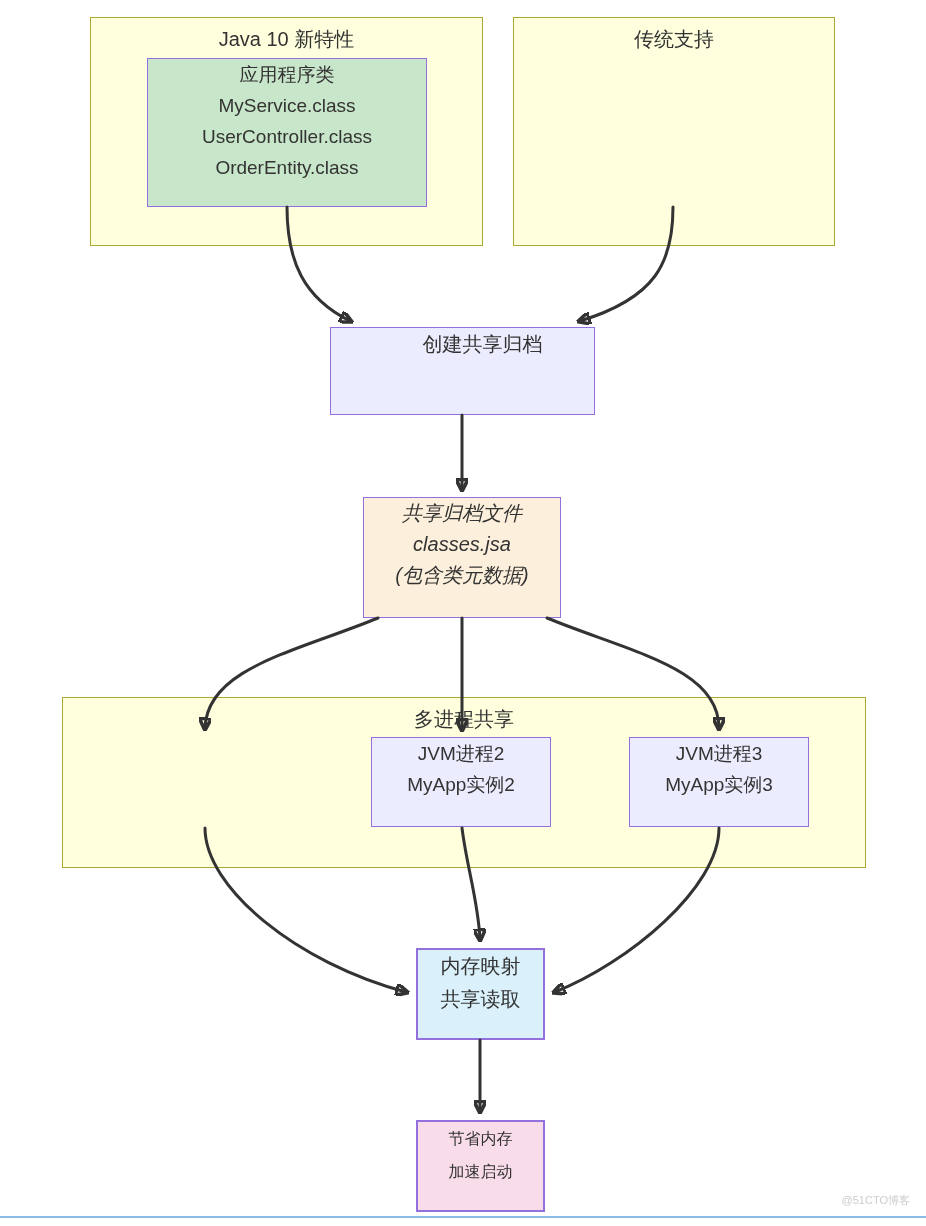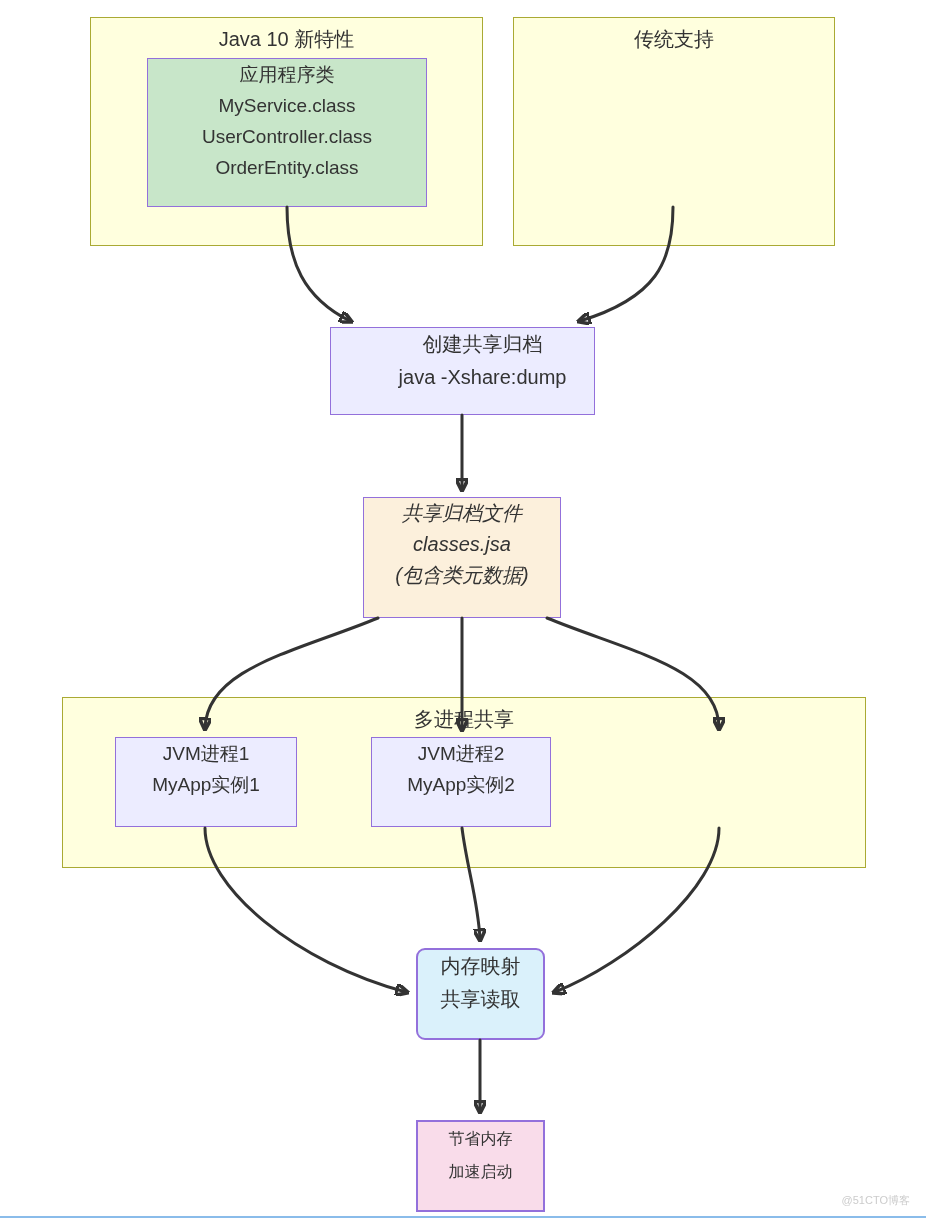"java -Xshare:dump" span { html: <span>java -Xshare:dump</span> -> none }
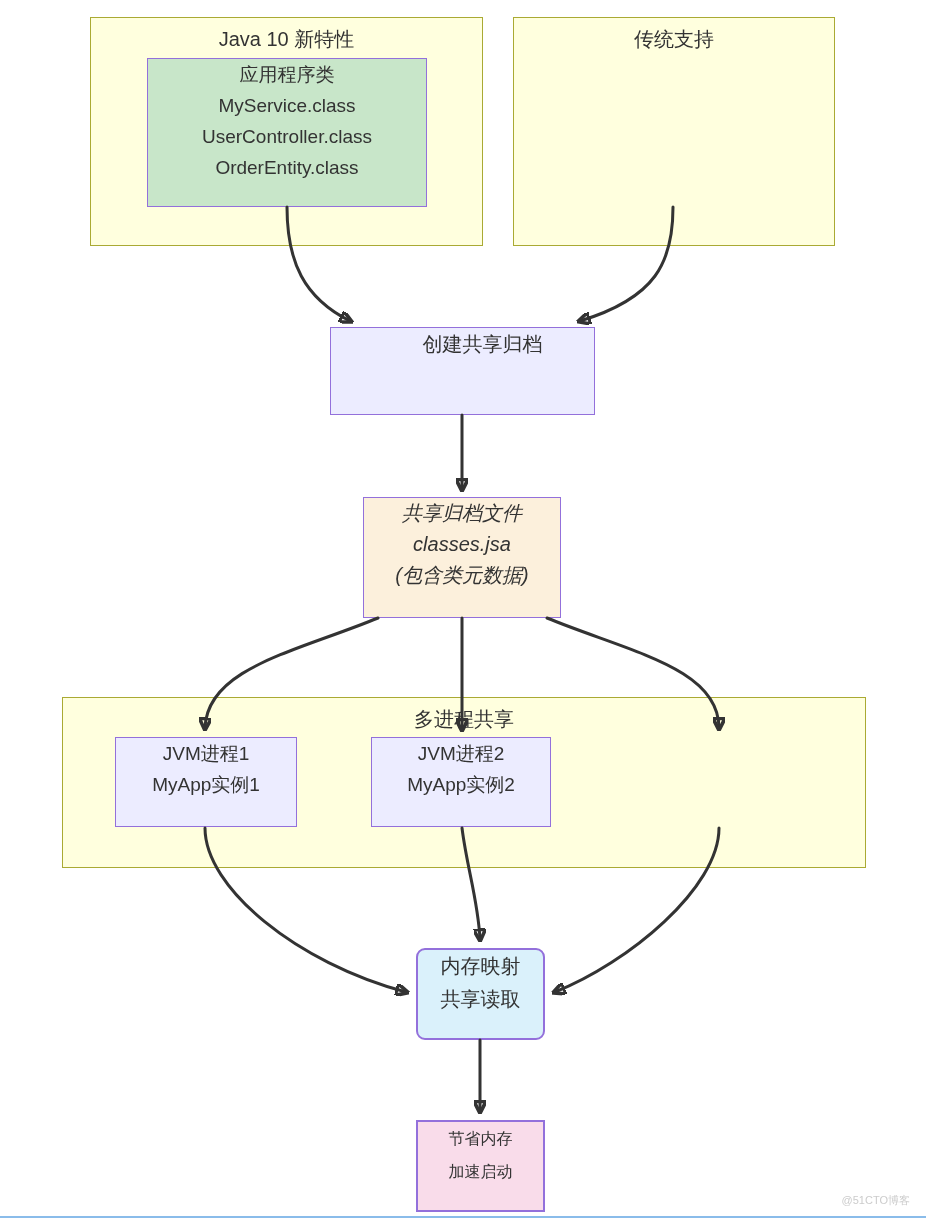"JVM进程1" div.node { html: <div> <span>JVM进程1</span> <span>MyApp实例1</span> </div> -> none }
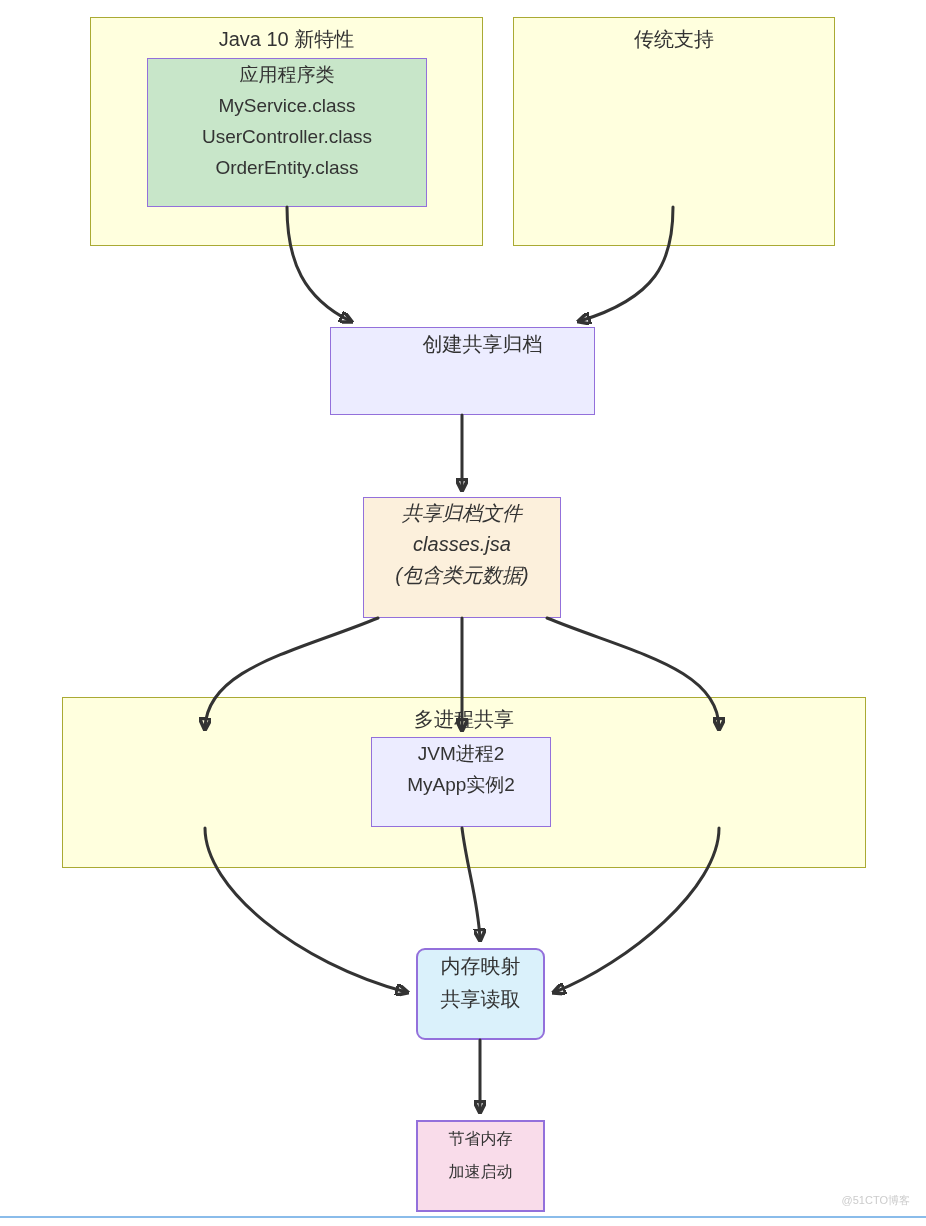"JVM进程3" div.node { html: none -> <div> <span>JVM进程3</span> <span>MyApp实例3</span> </div> }
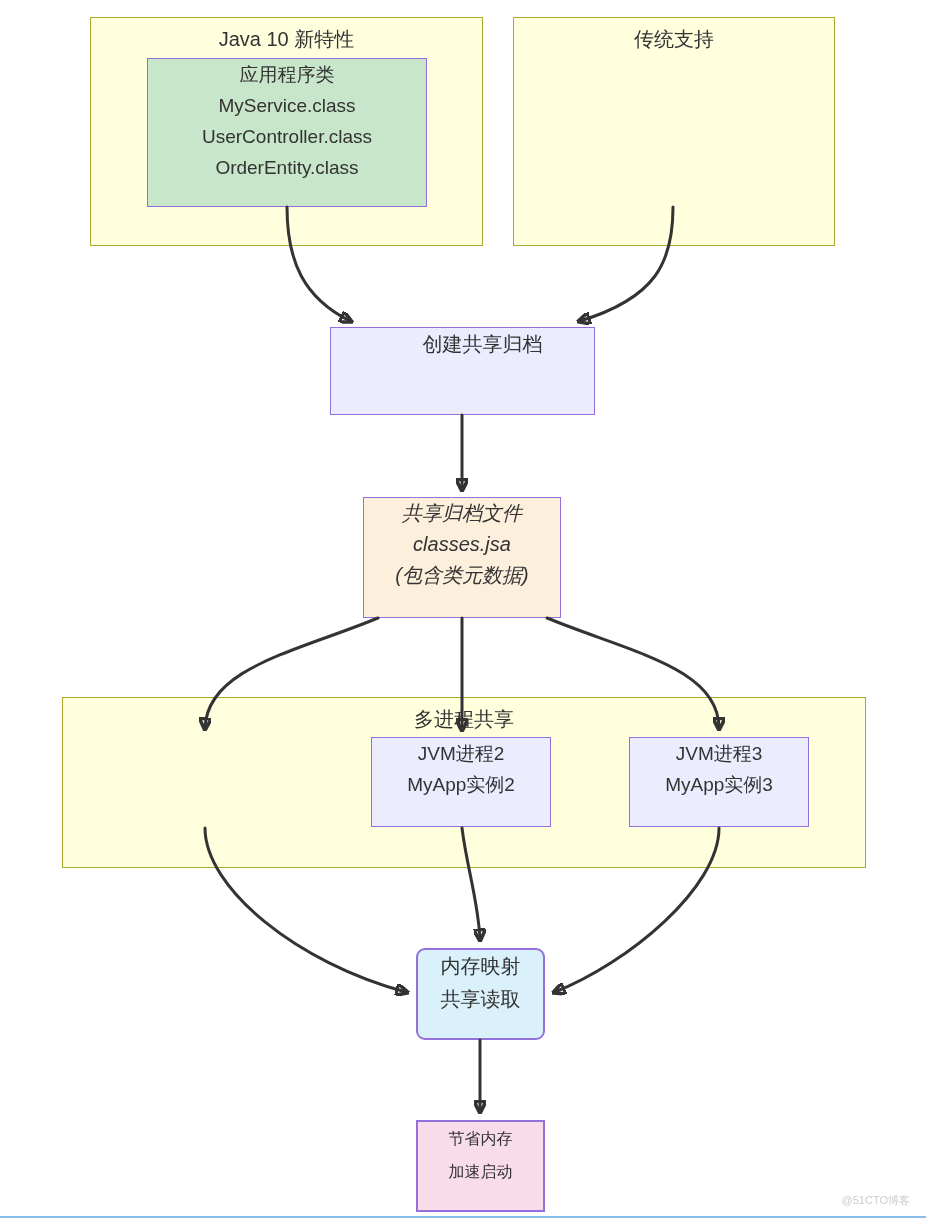"内存映射" .n-memmap { border-radius: 9px -> none }
